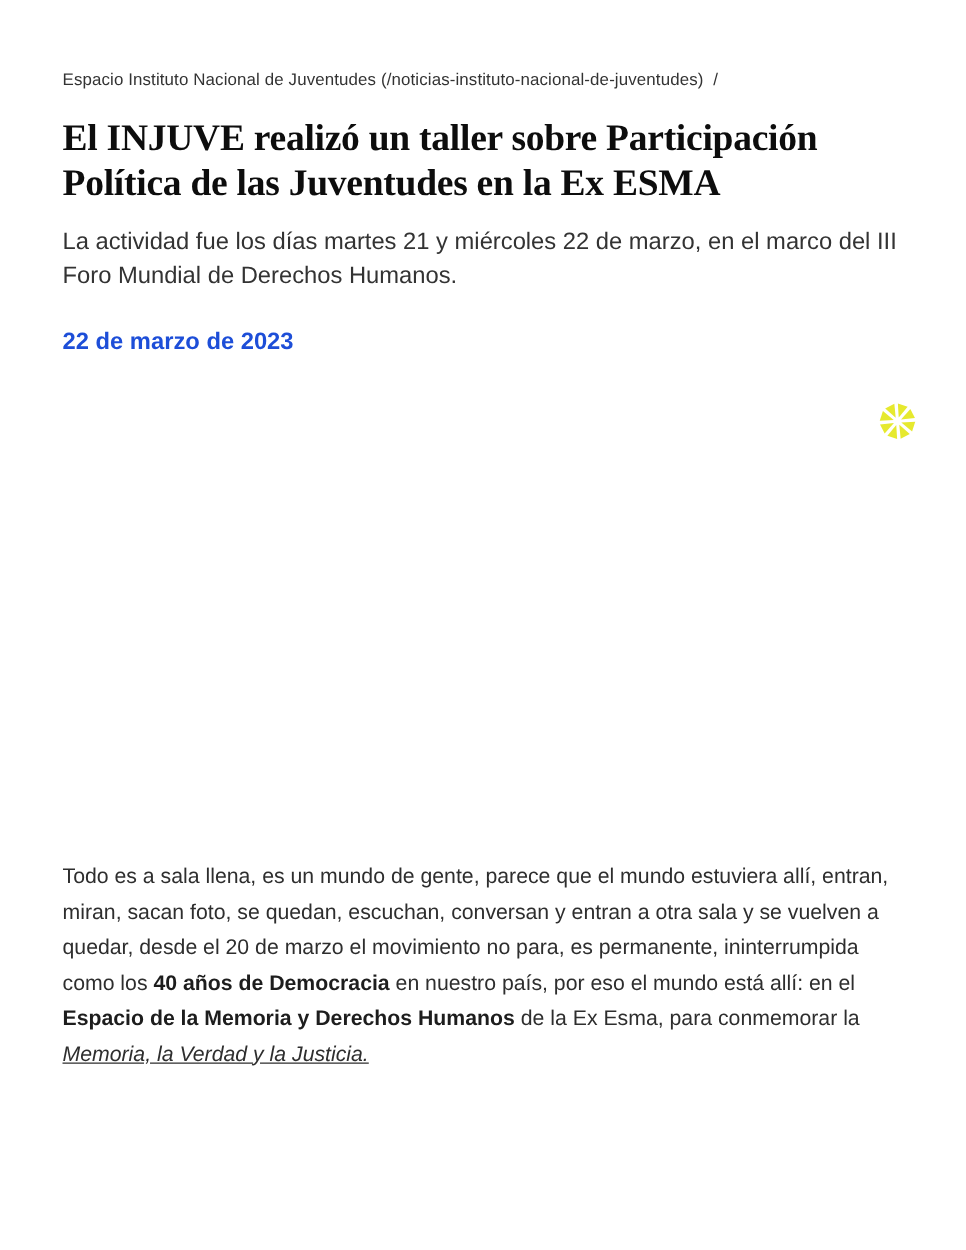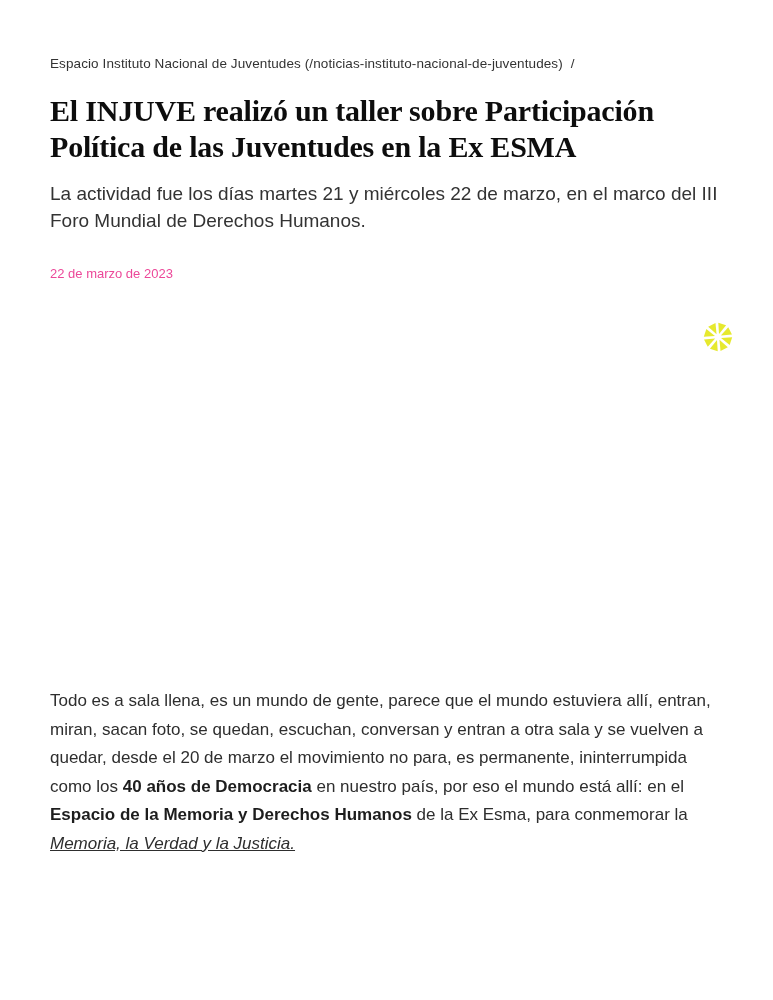"22 de marzo de 2023" .article-date { color: #ec4899 -> #1d4ed8; font-size: 13px -> 19px; font-weight: none -> bold }
